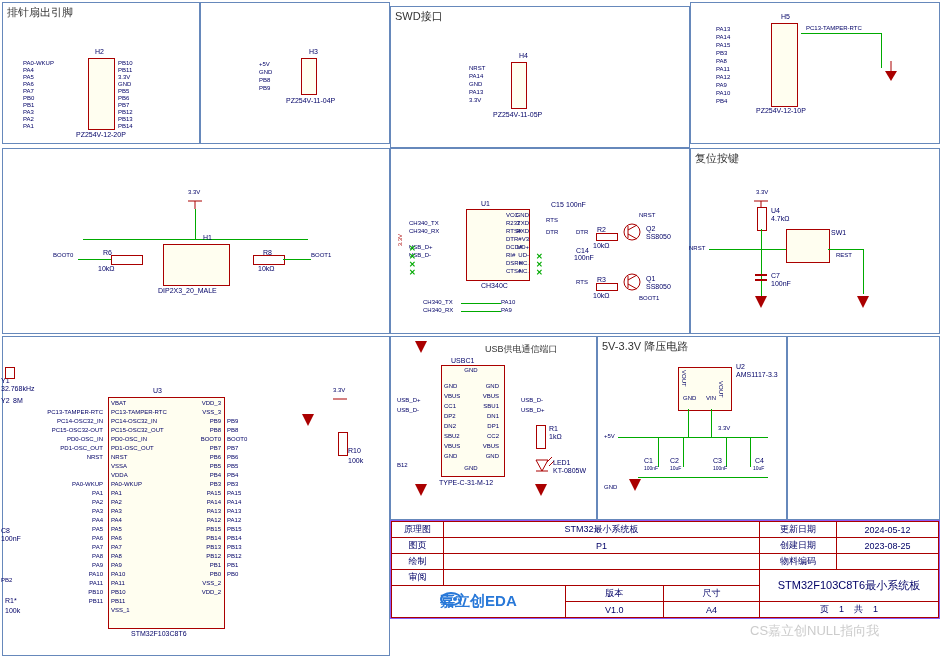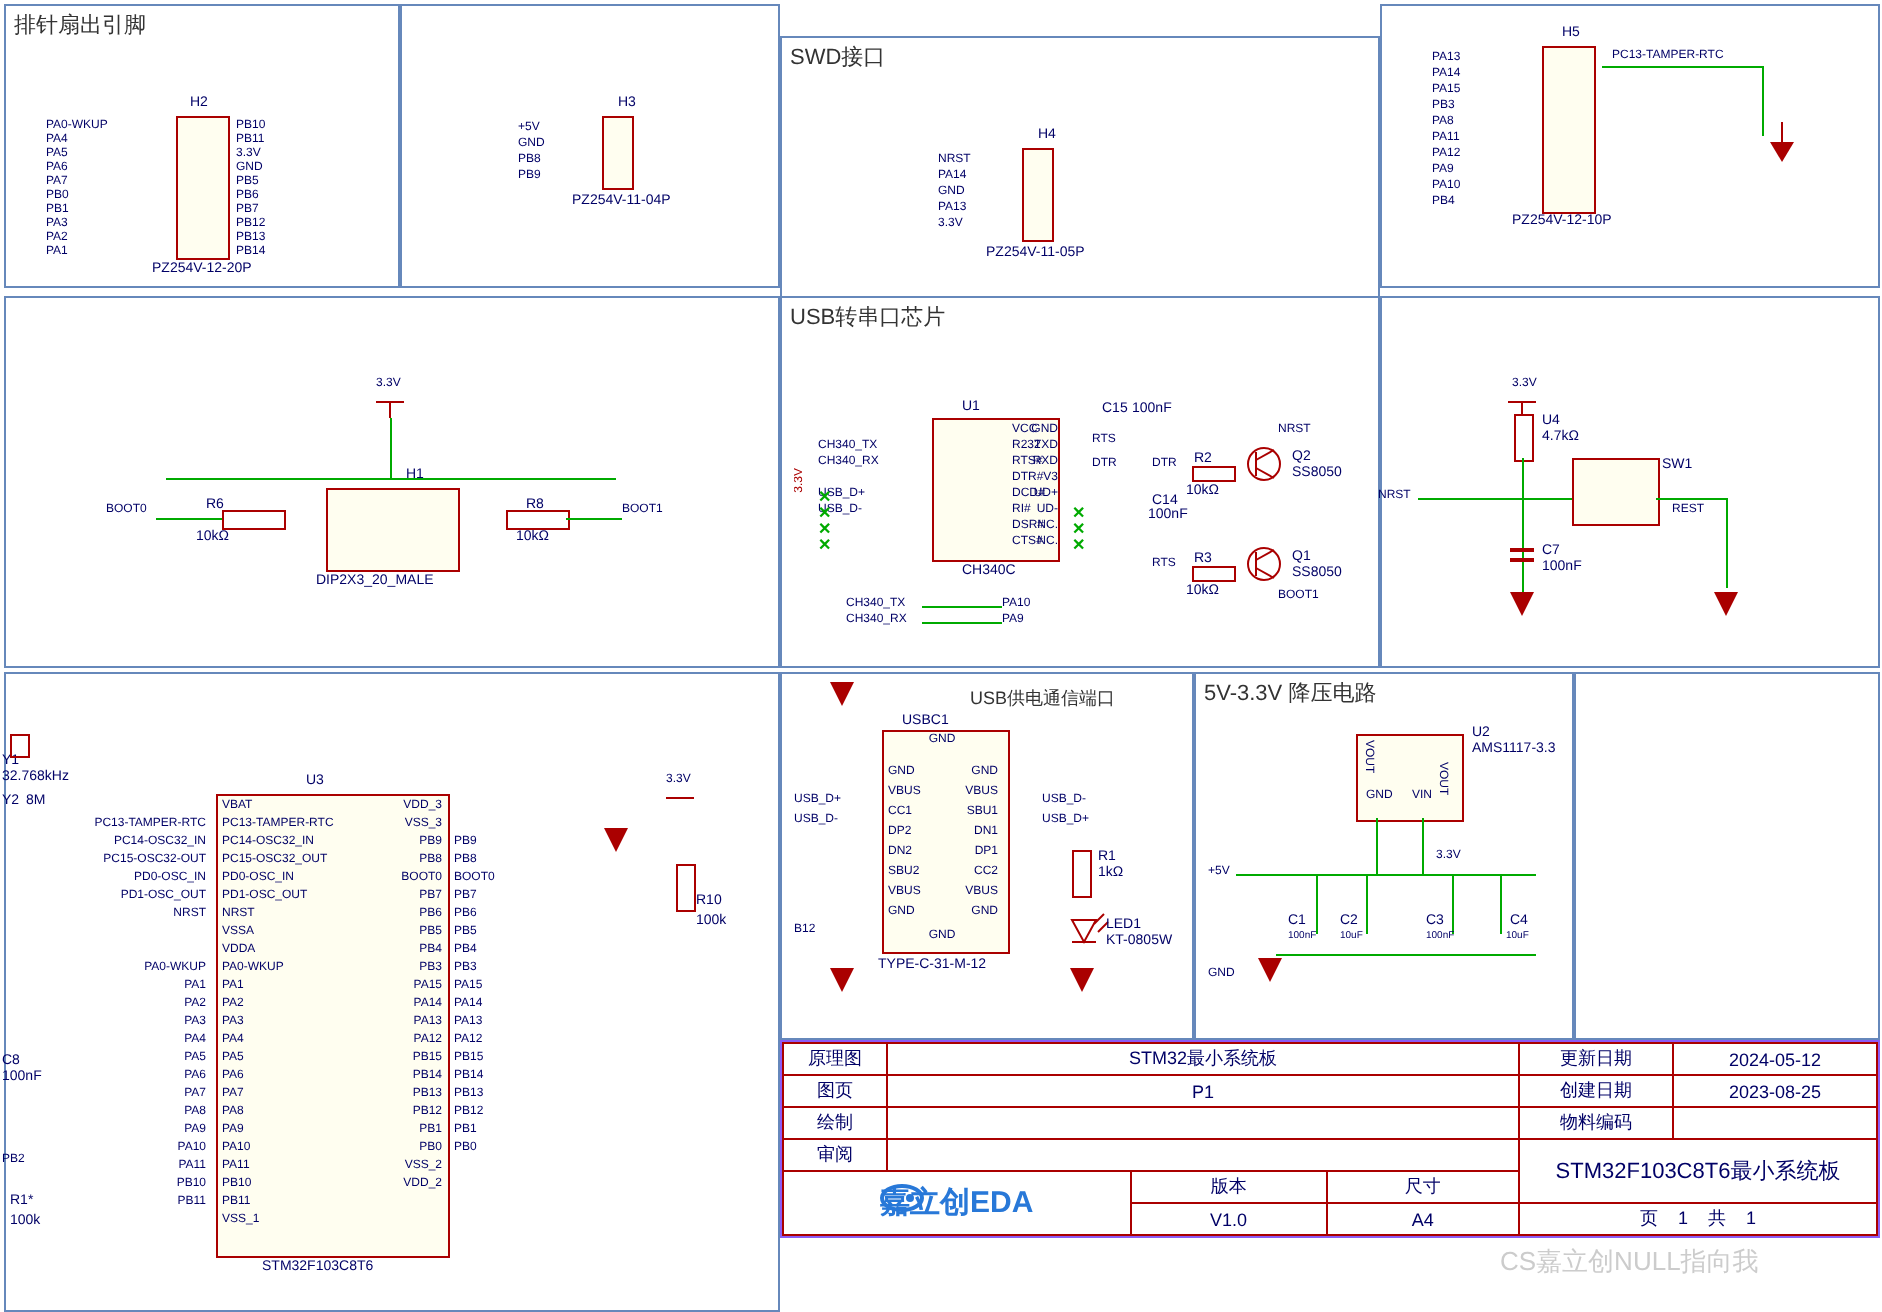"SWD接口" div.block { top: 18px -> 6px }
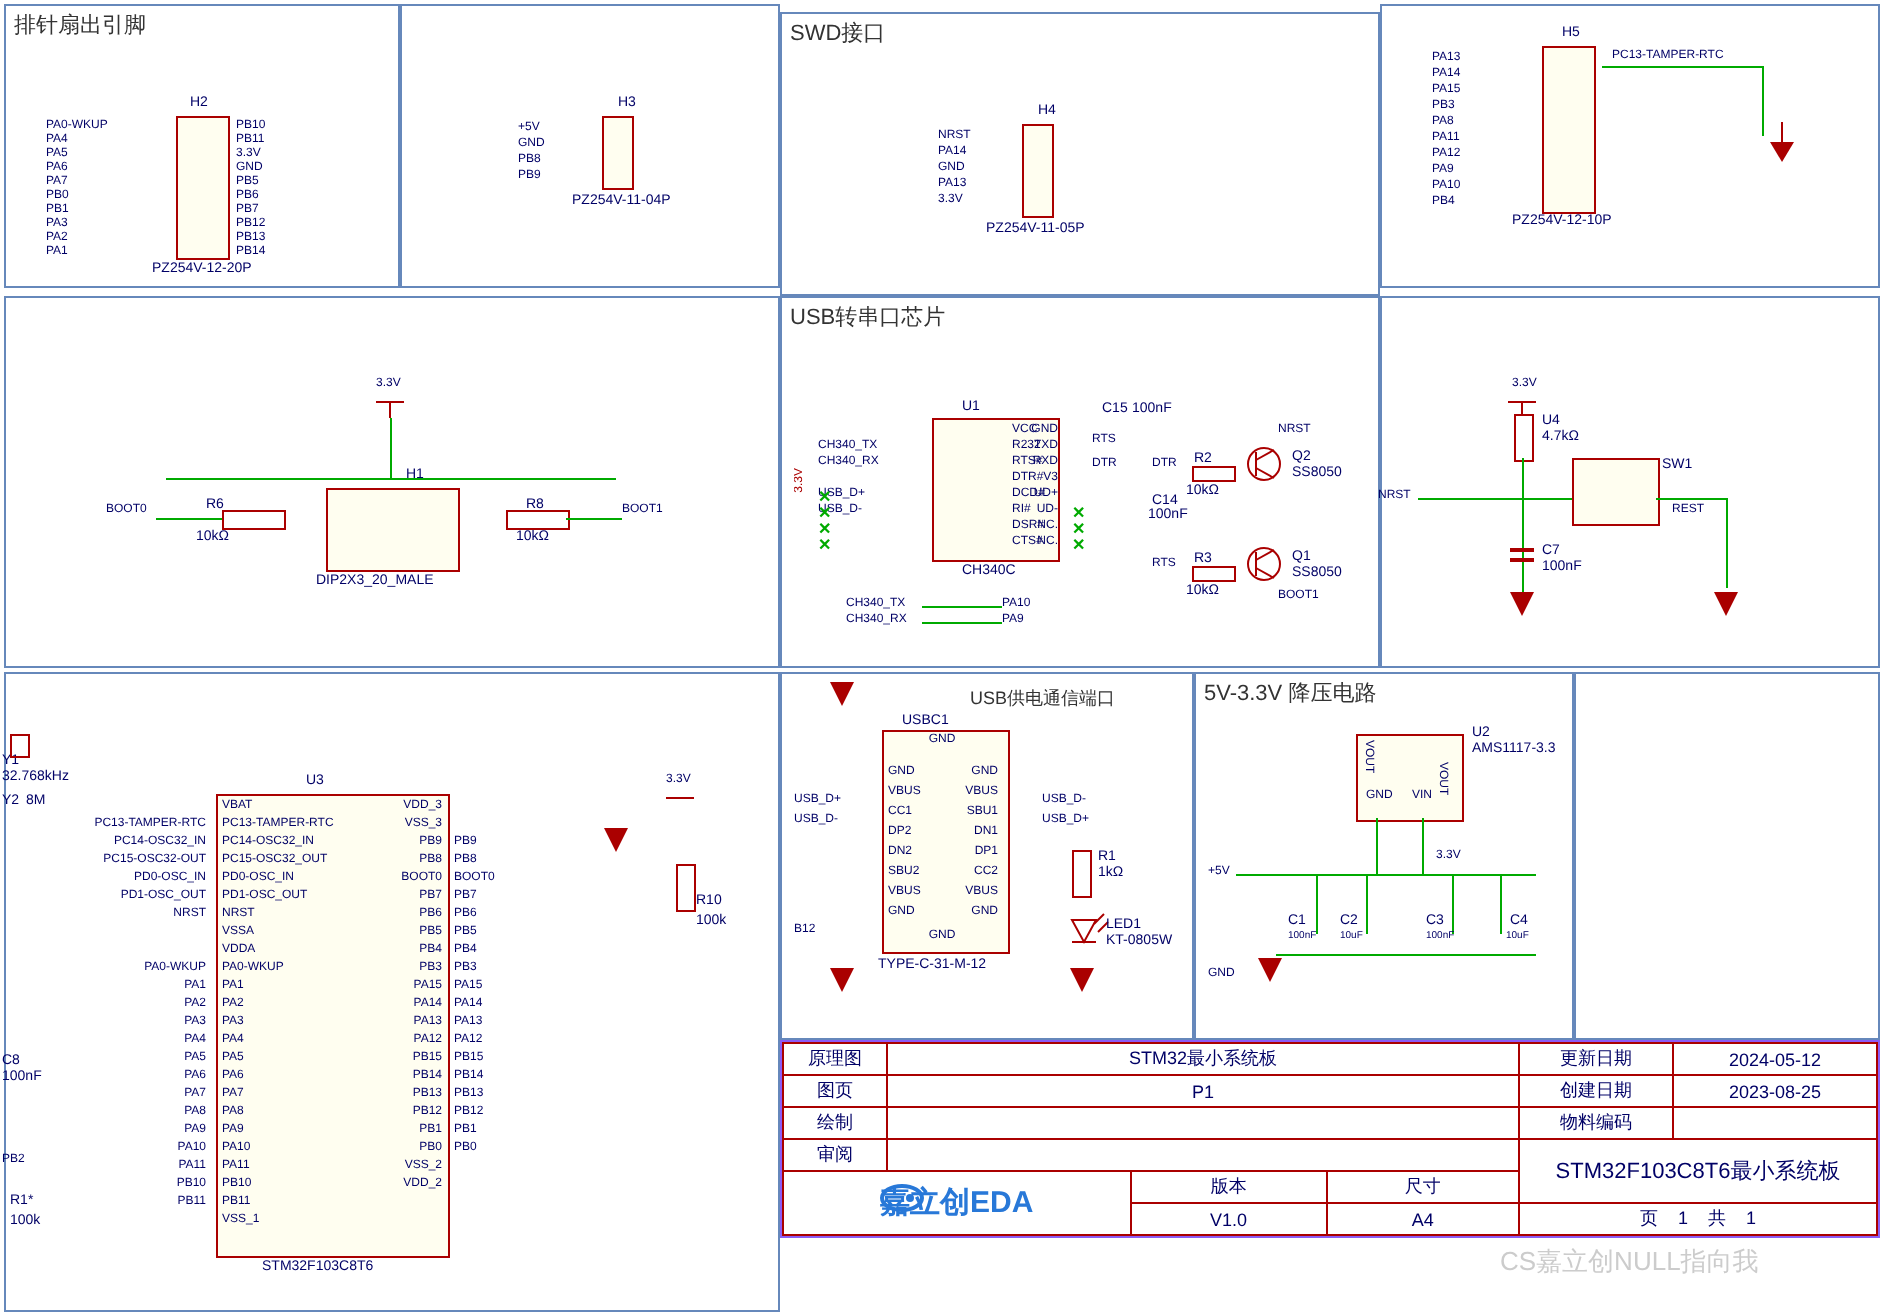"USB转串口芯片" div.title { html: <div>USB转串口芯片</div> -> none }
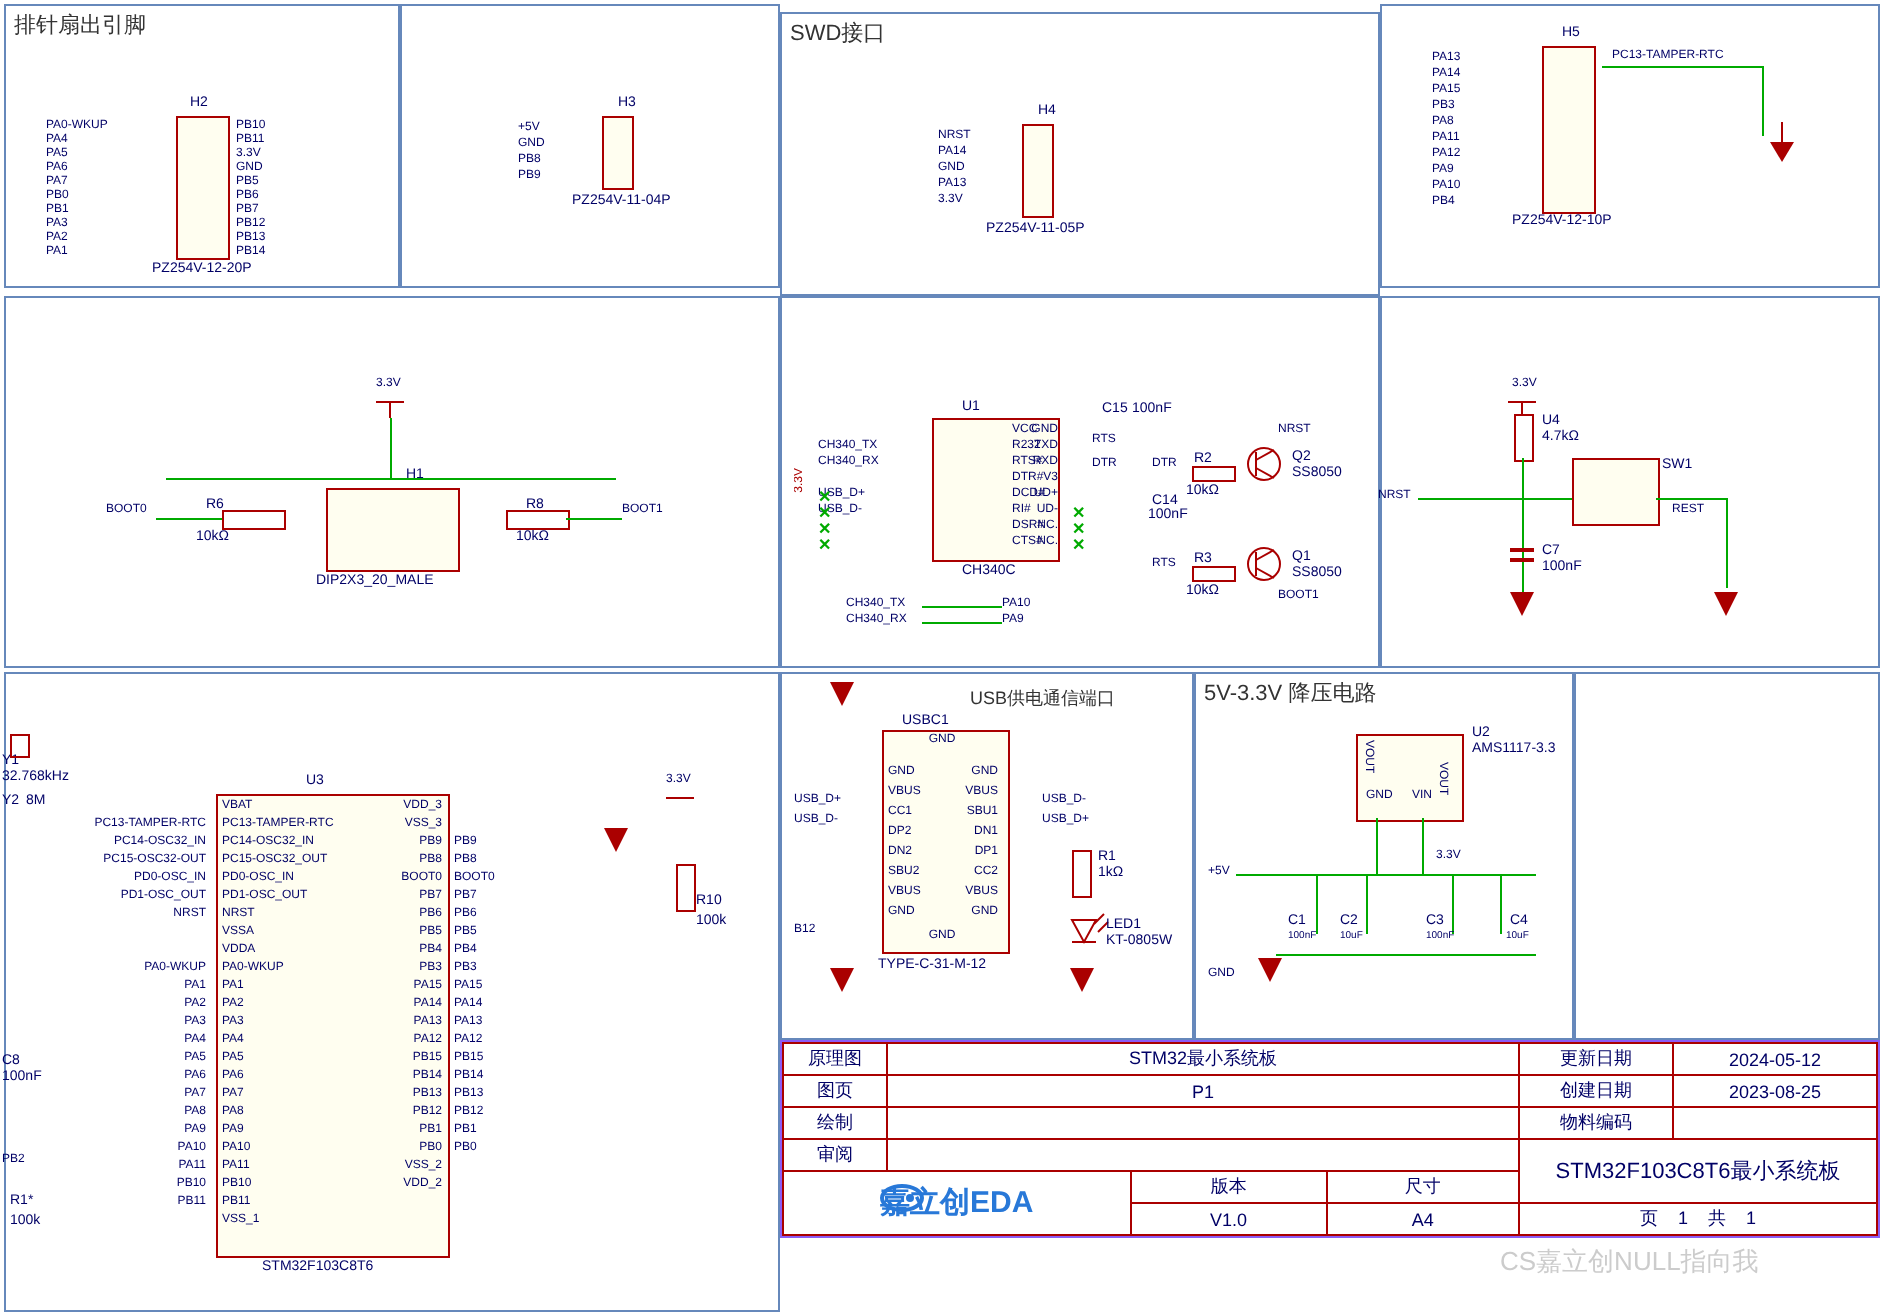"复位按键" div.title { html: none -> <div>复位按键</div> }
